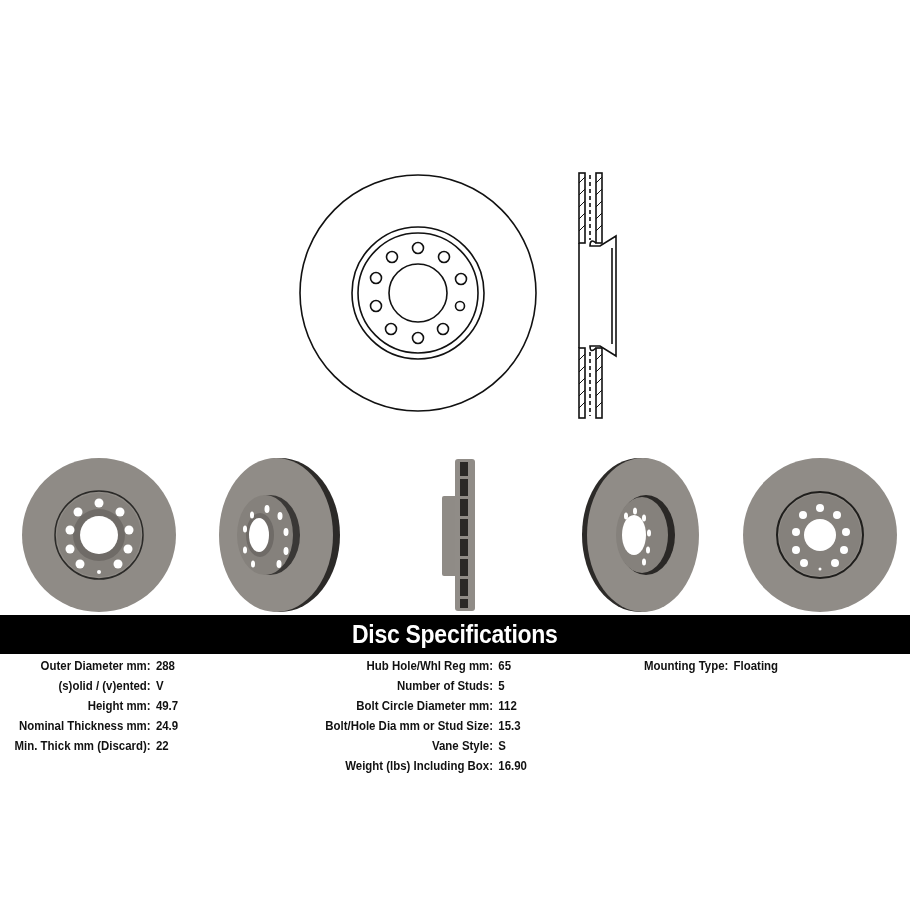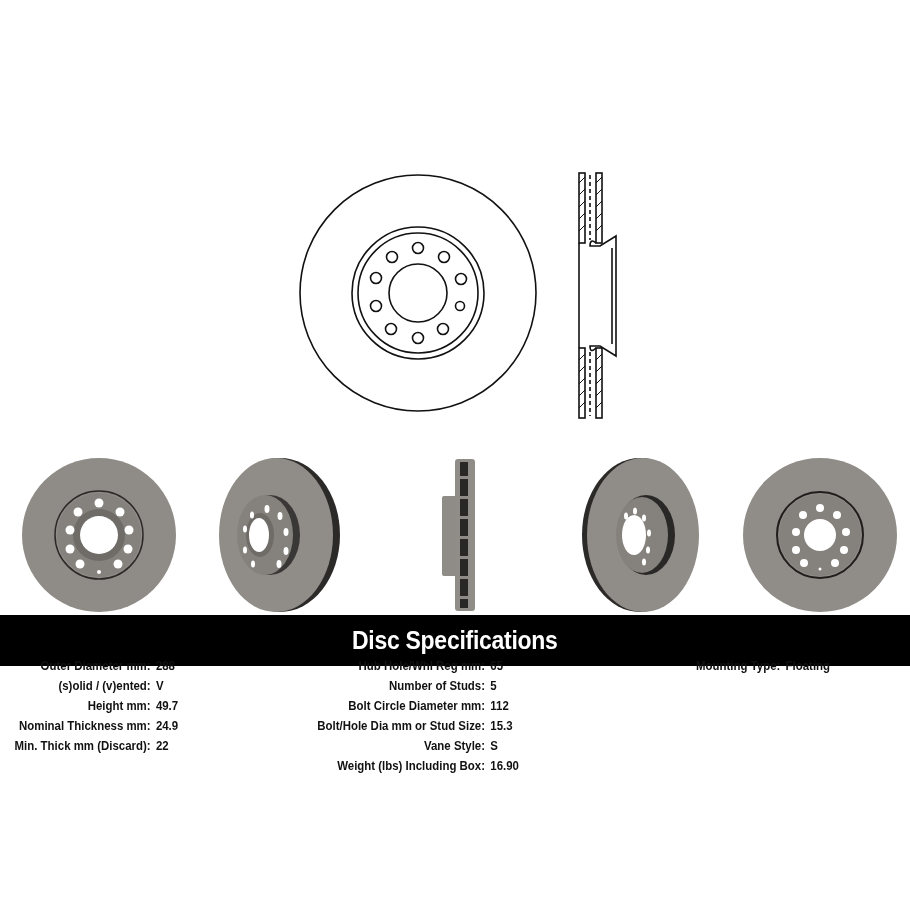"Disc Specifications" .title-bar { height: 51px -> 39px }
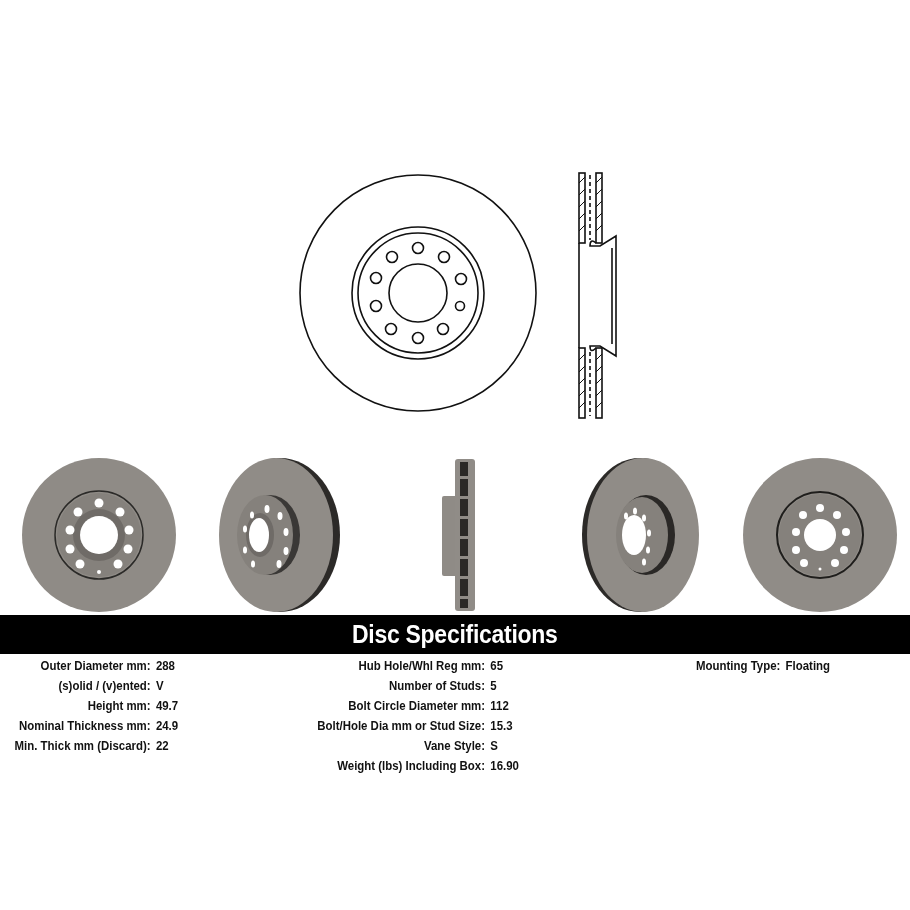"Hub Hole/Whl Reg mm: 65" div.spec-col { left: 302px -> 310px }
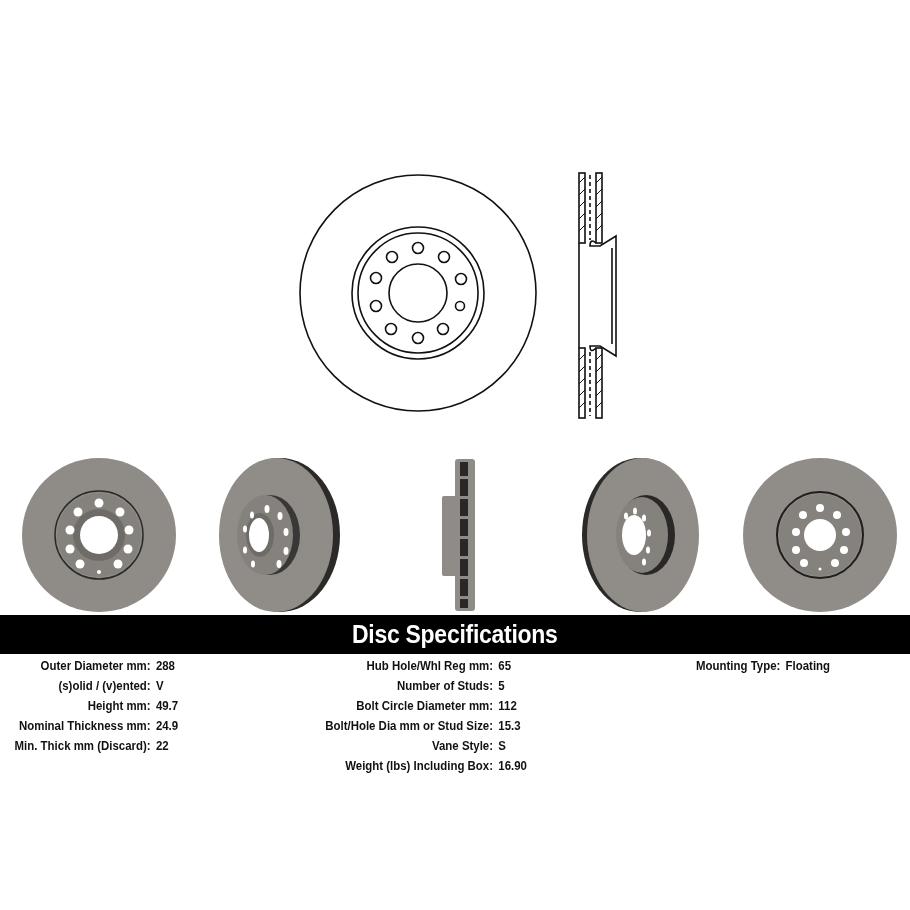"Mounting Type: Floating" div.spec-col { left: 696px -> 644px }
